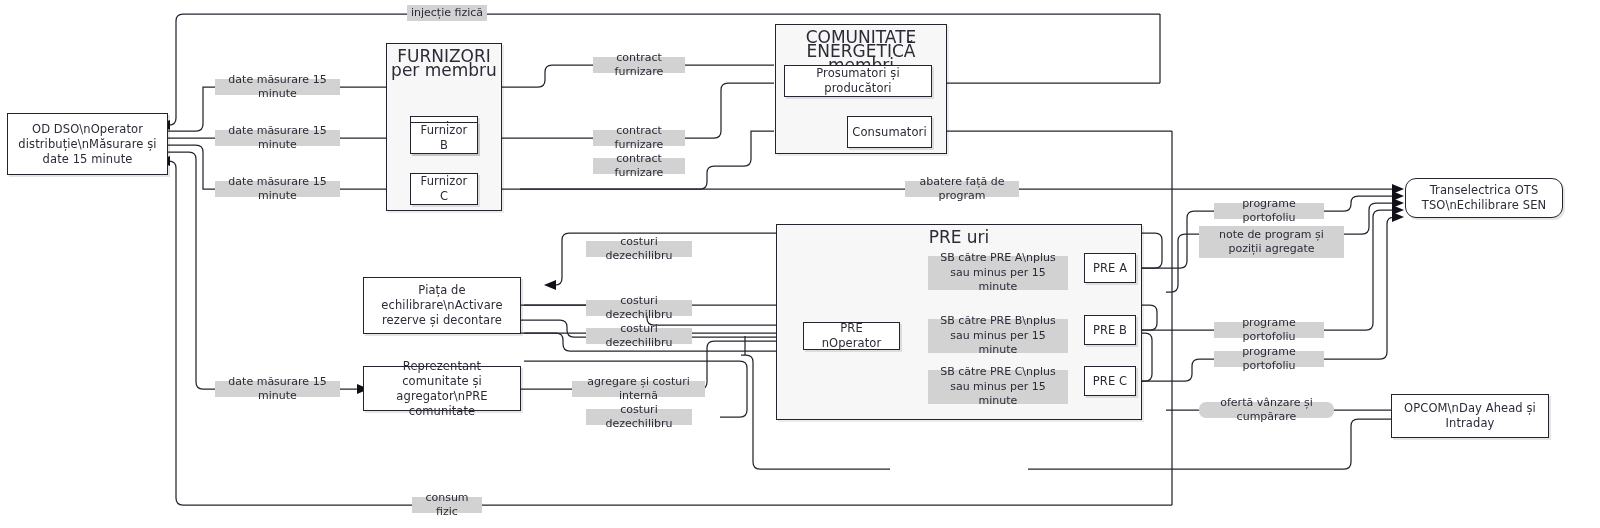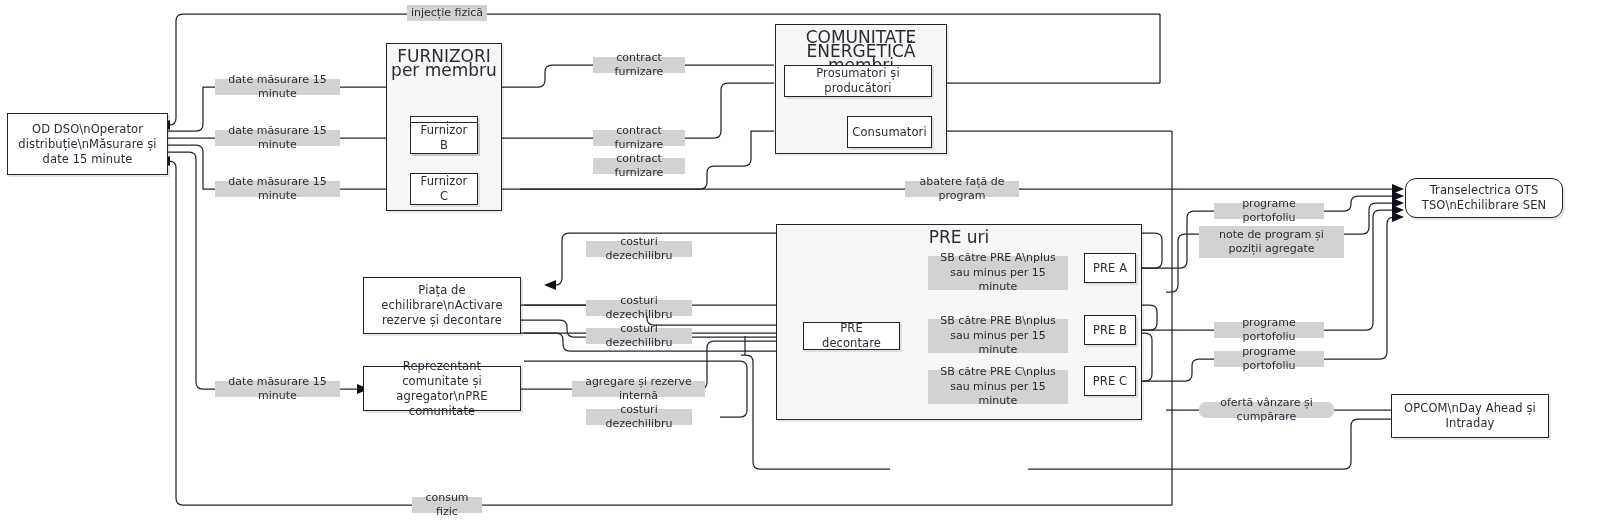"PRE decontare" span { text: decontare -> nOperator }
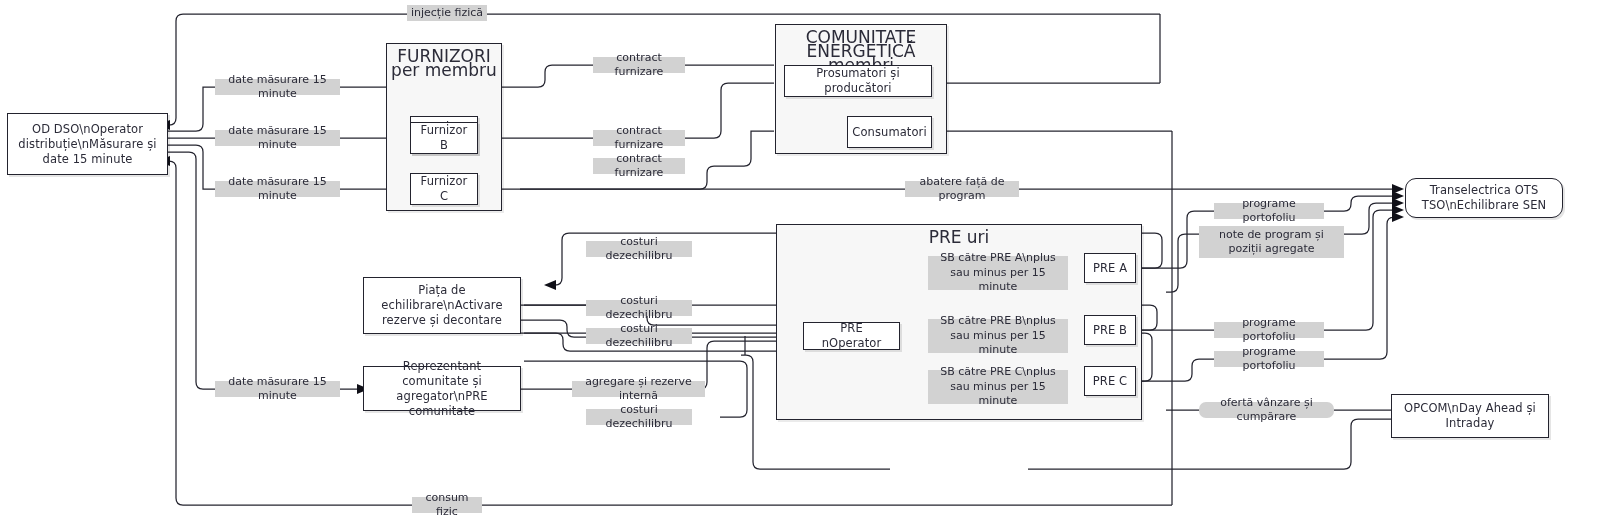"agregare și rezerve internă" span { text: rezerve -> costuri }
